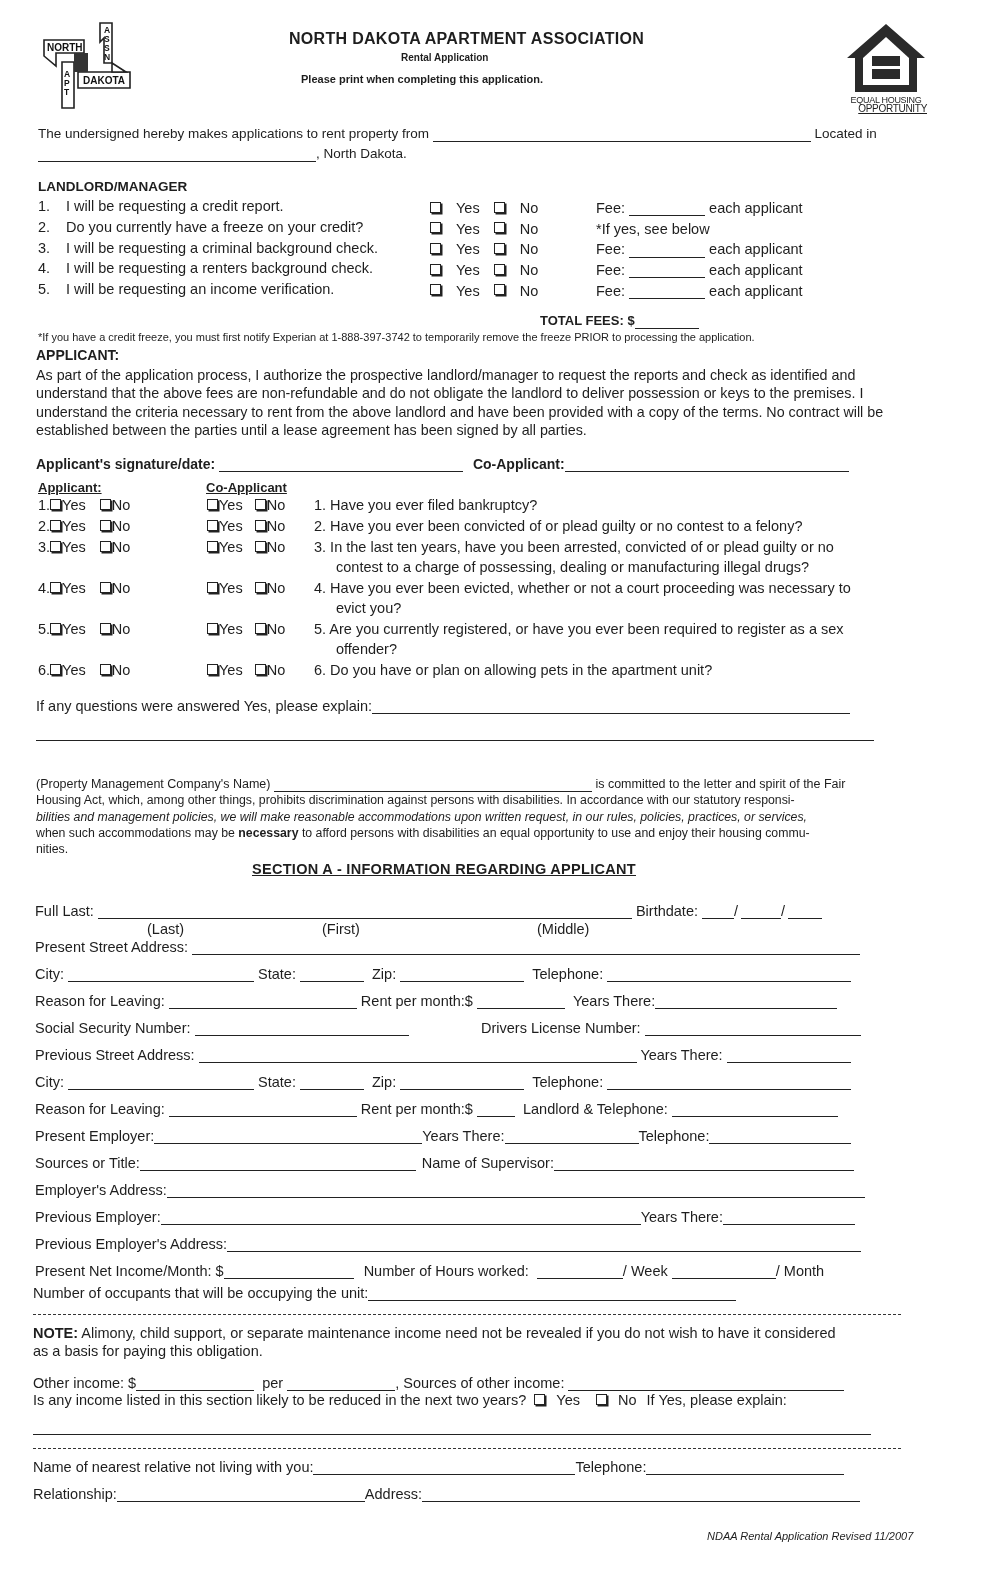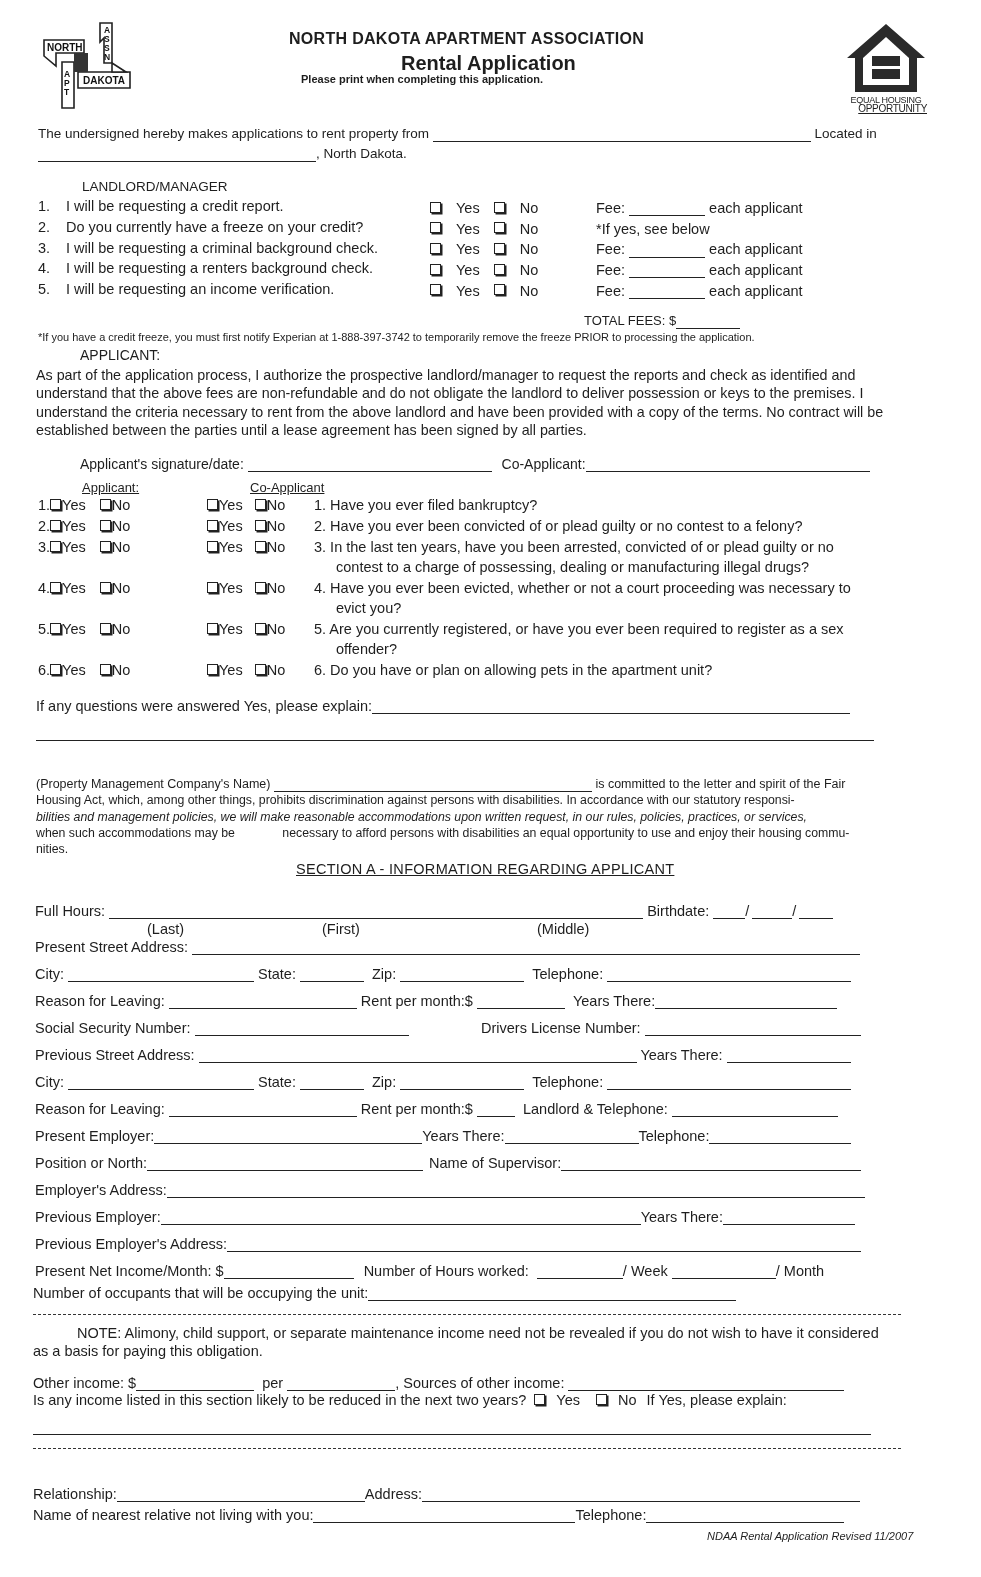"Rental Application" .hdr-sub { font-size: 20px -> 10px }
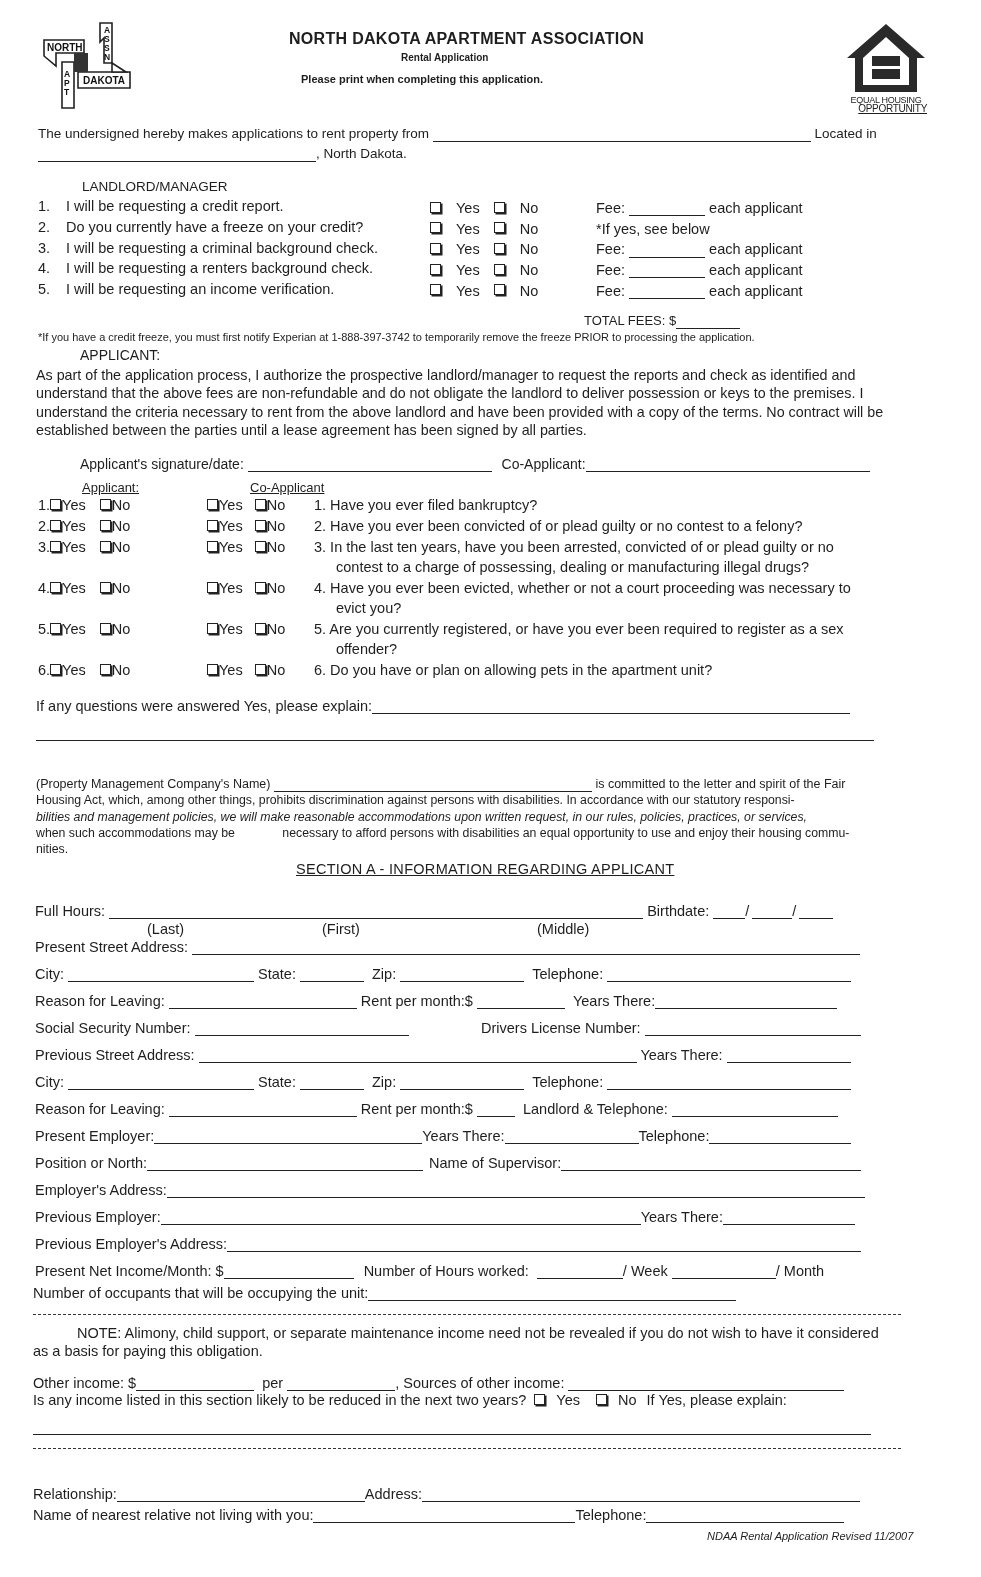"LANDLORD/MANAGER" .bold { font-weight: normal -> bold; margin-left: 44px -> none }
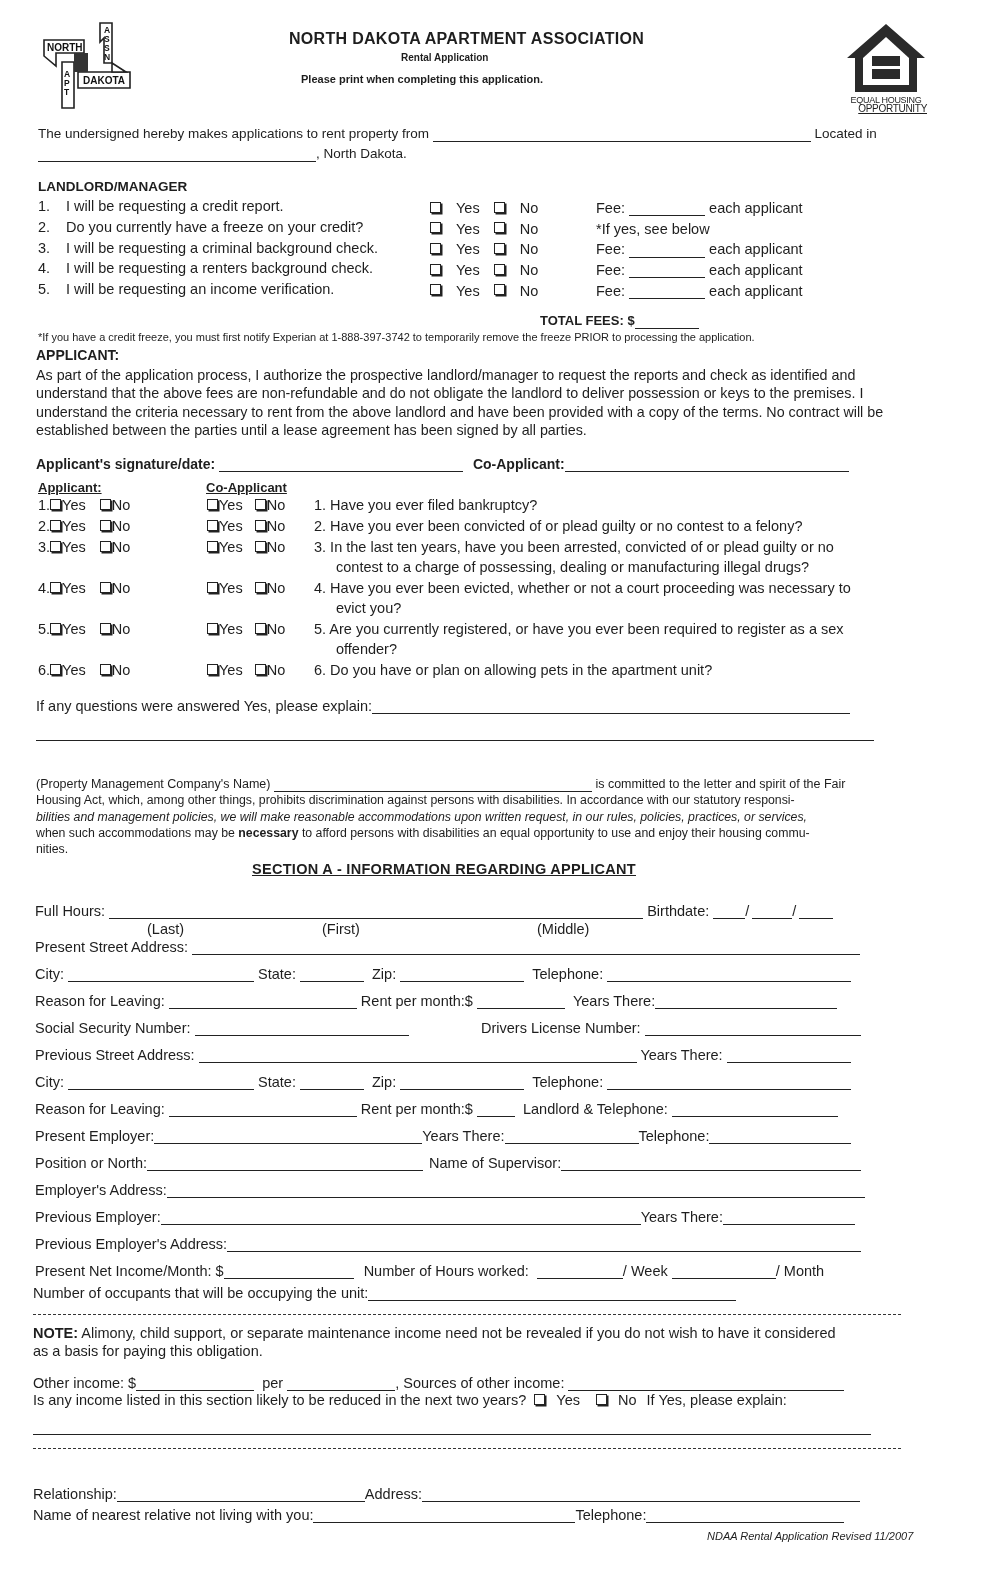"Full Hours:" span { text: Hours -> Last }
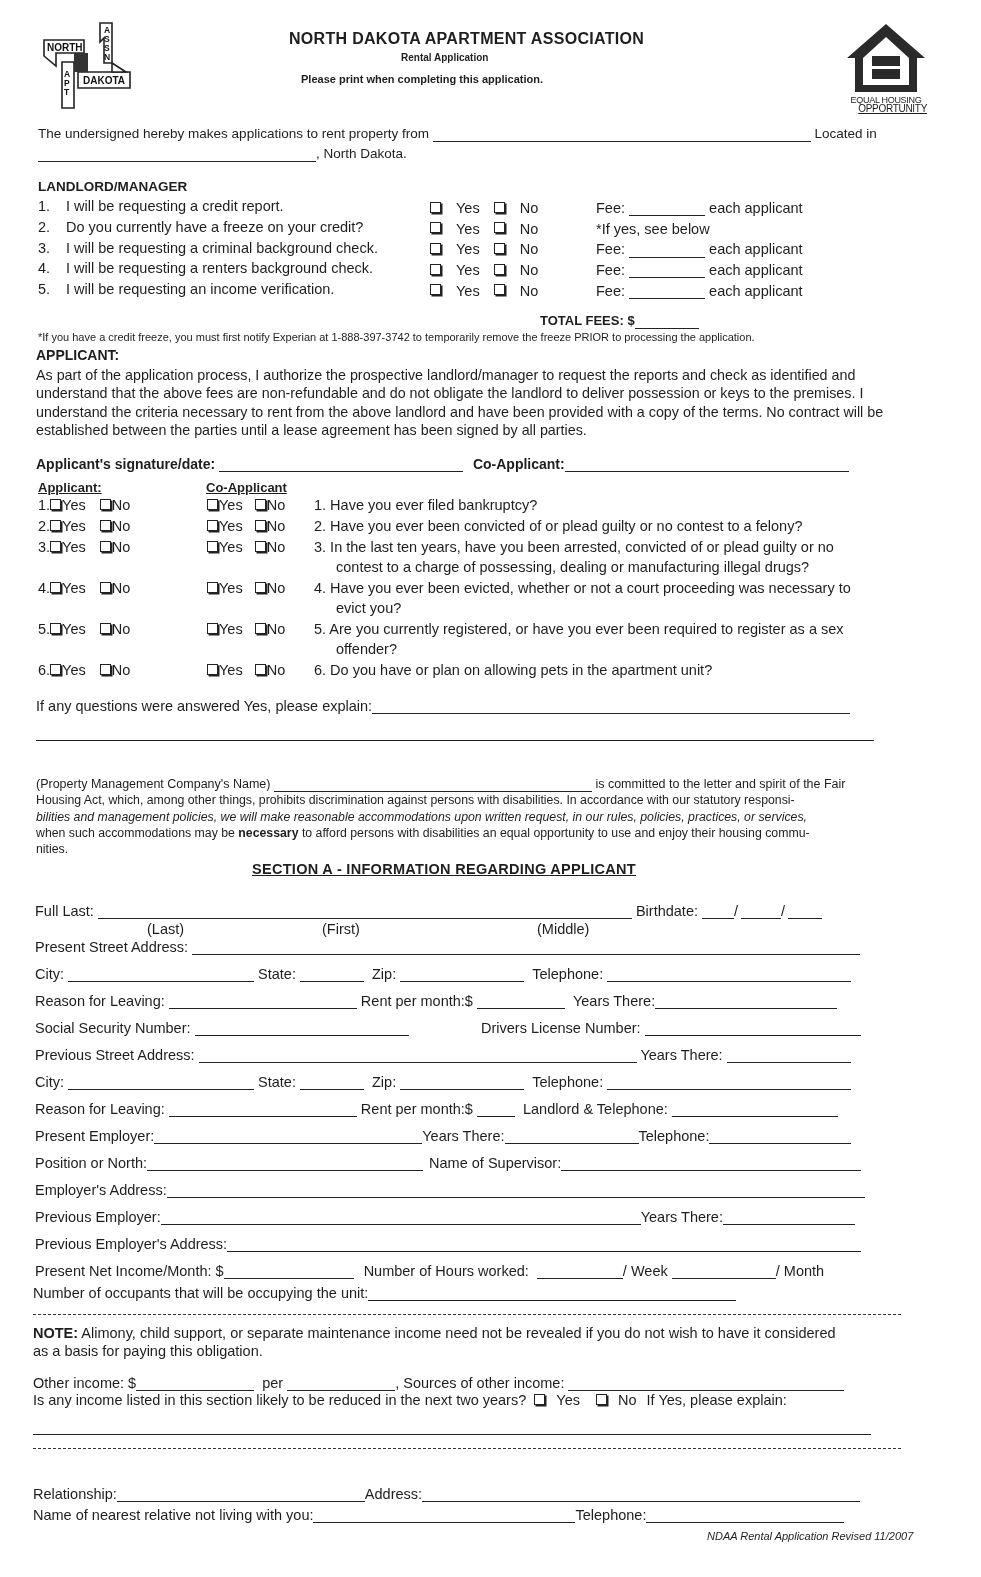"Position or North:" span { text: Position or North -> Sources or Title }
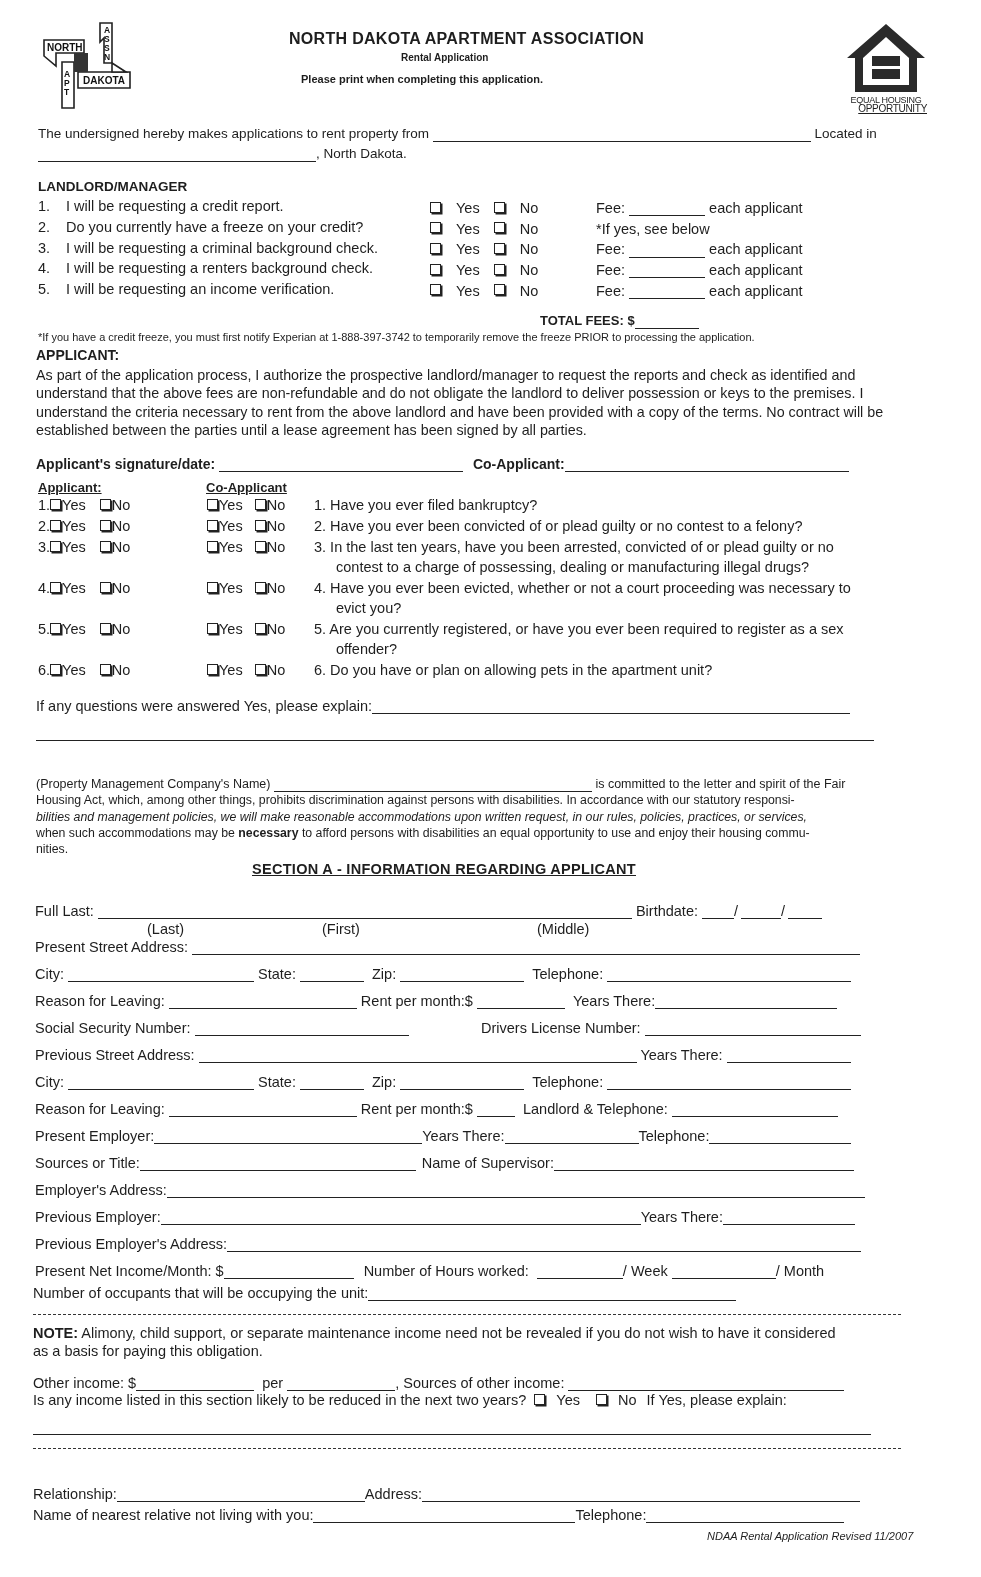"Name of nearest relative not" div.abs { margin-top: 48px -> none }
